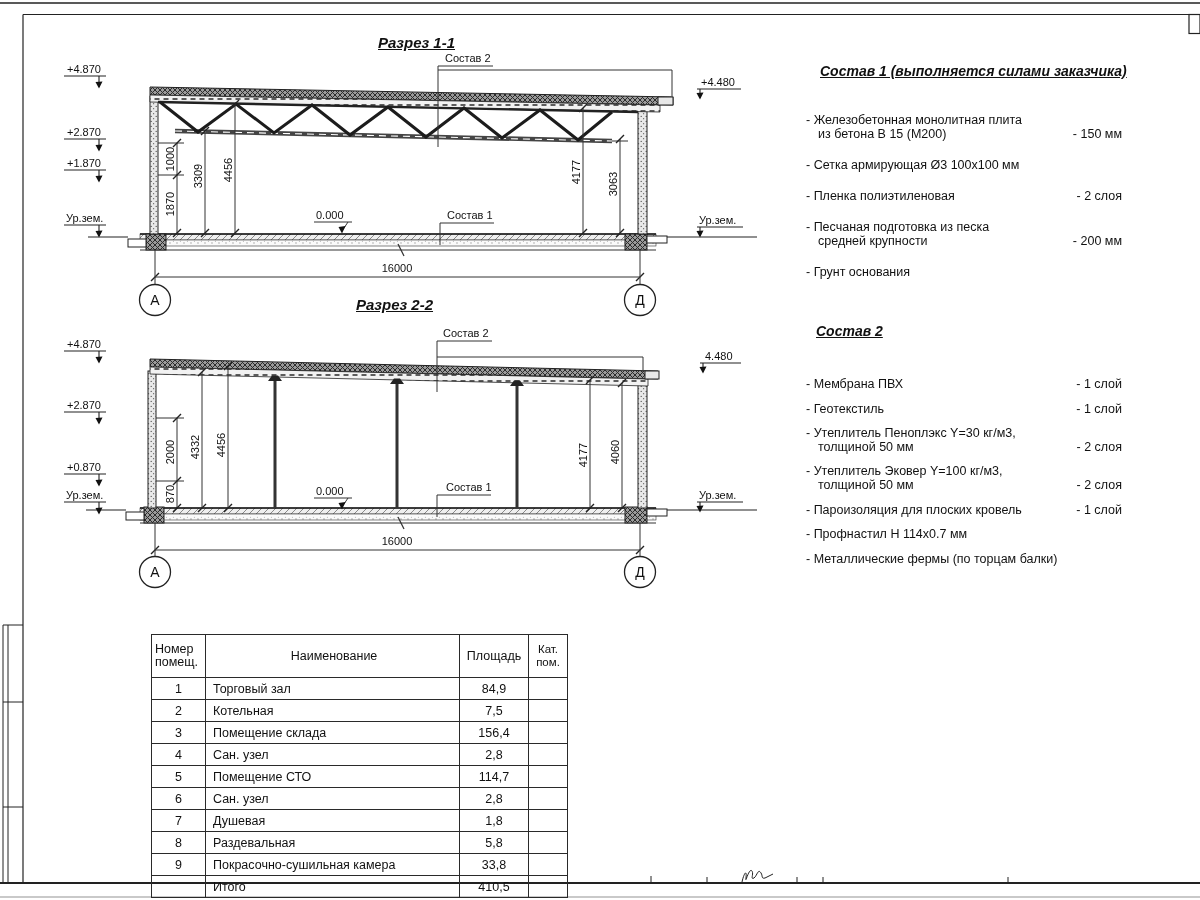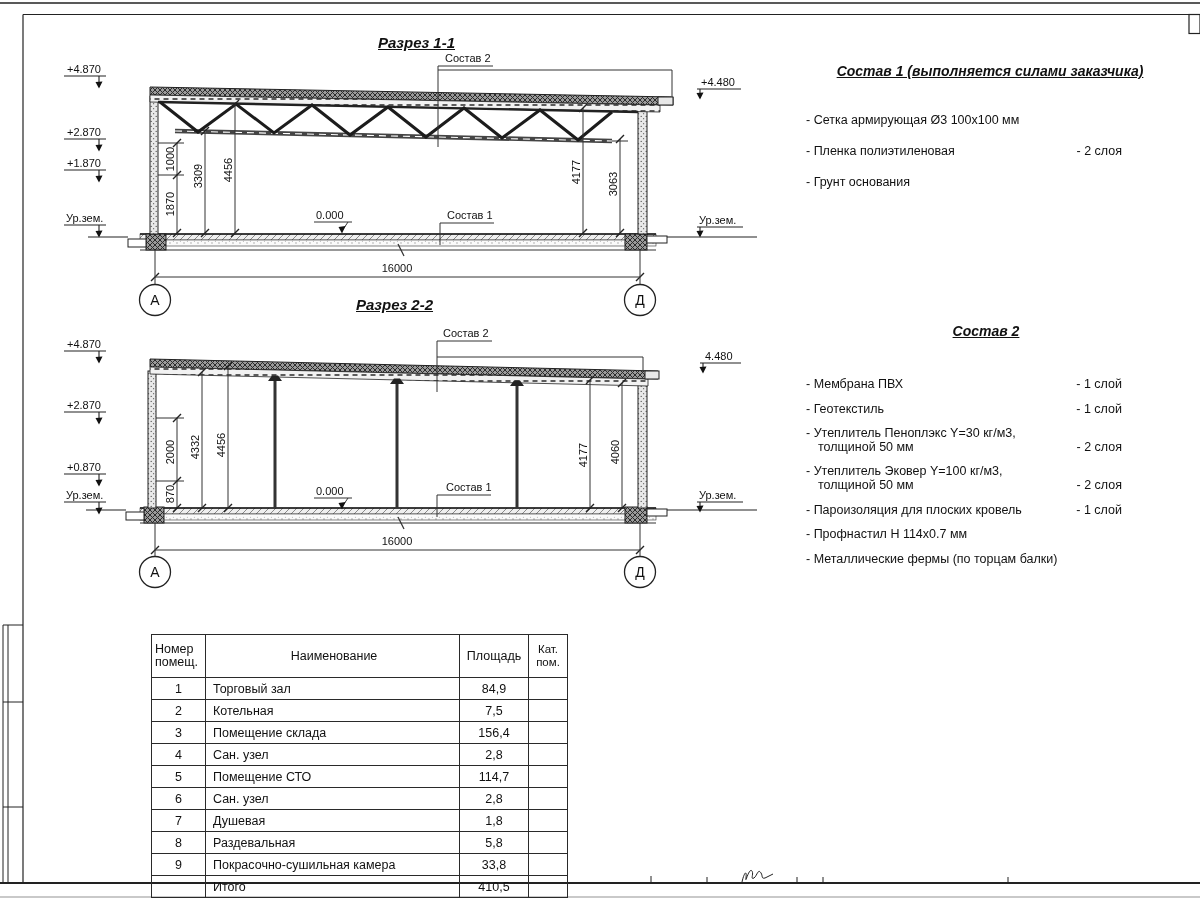"Состав 1 (выполняется силами заказчика)" .hd-center { text-align: center -> none }
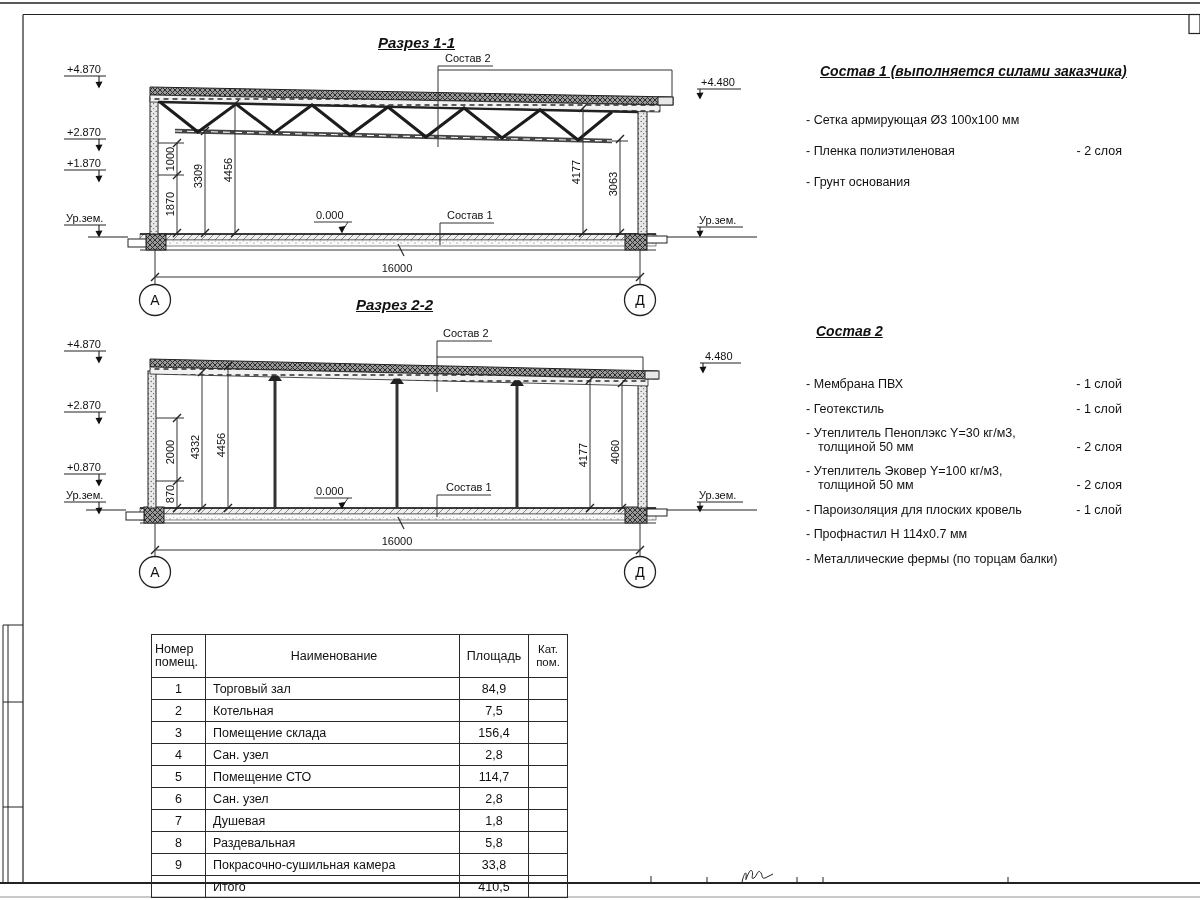"- Железобетонная монолитная плита" div.ci { html: none -> <div> <span>- Железобетонная монолитная плита из бетона В 15 (М200)</span> <span>- 150 мм</span> </div> }
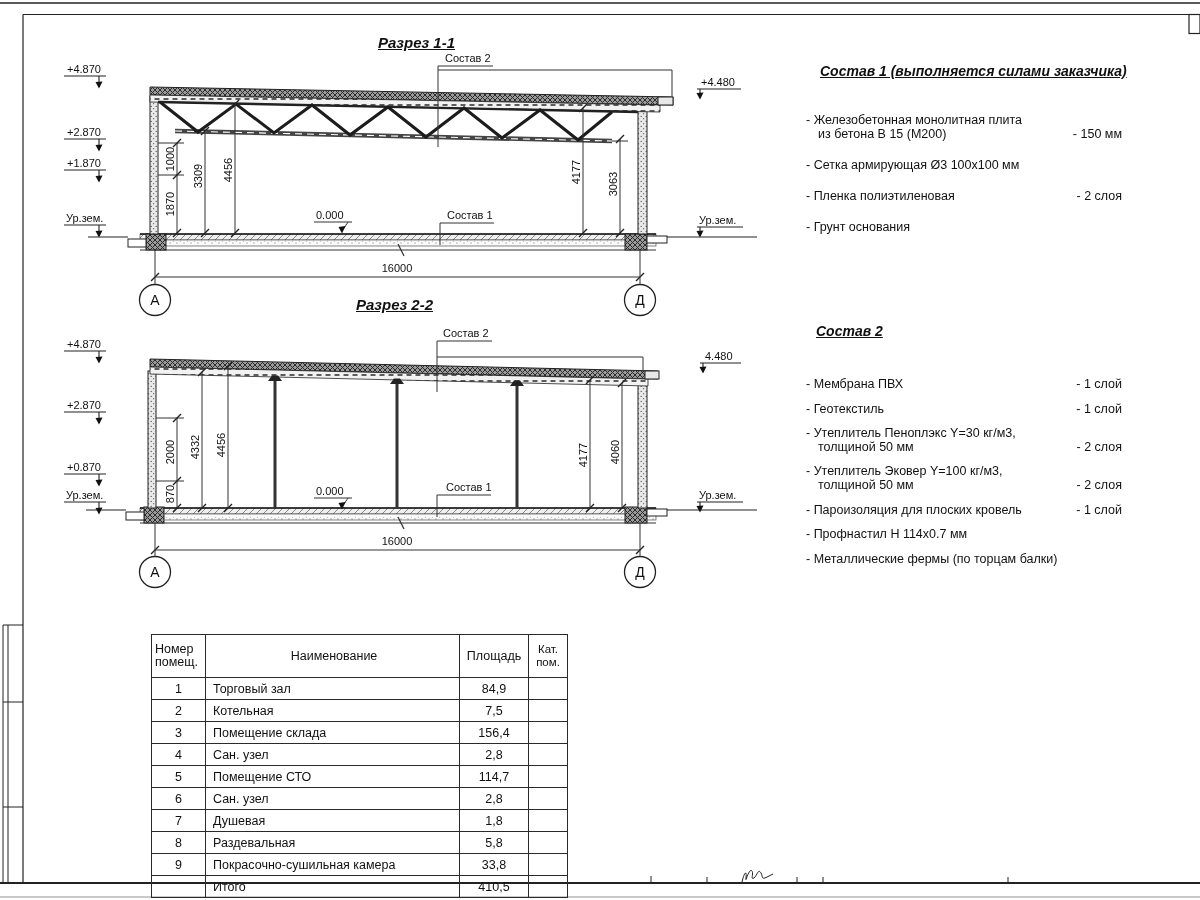"- Песчаная подготовка из песка" div.ci { html: none -> <div> <span>- Песчаная подготовка из песка средней крупности</span> <span>- 200 мм</span> </div> }
